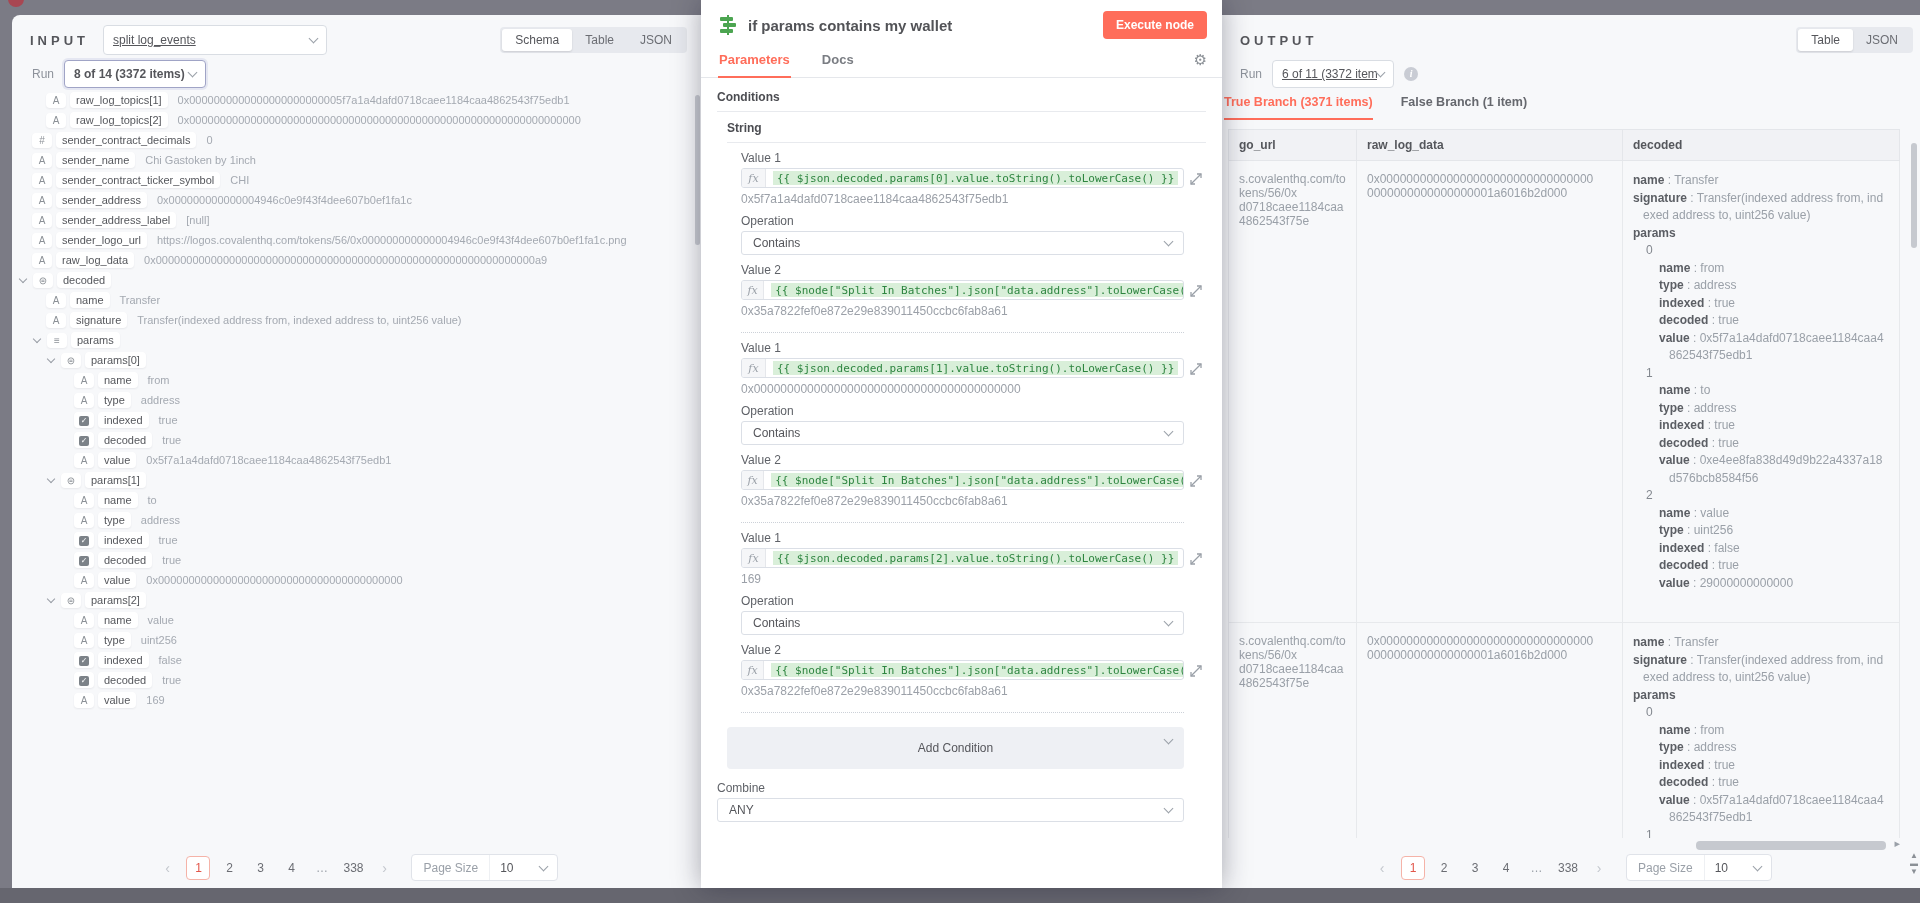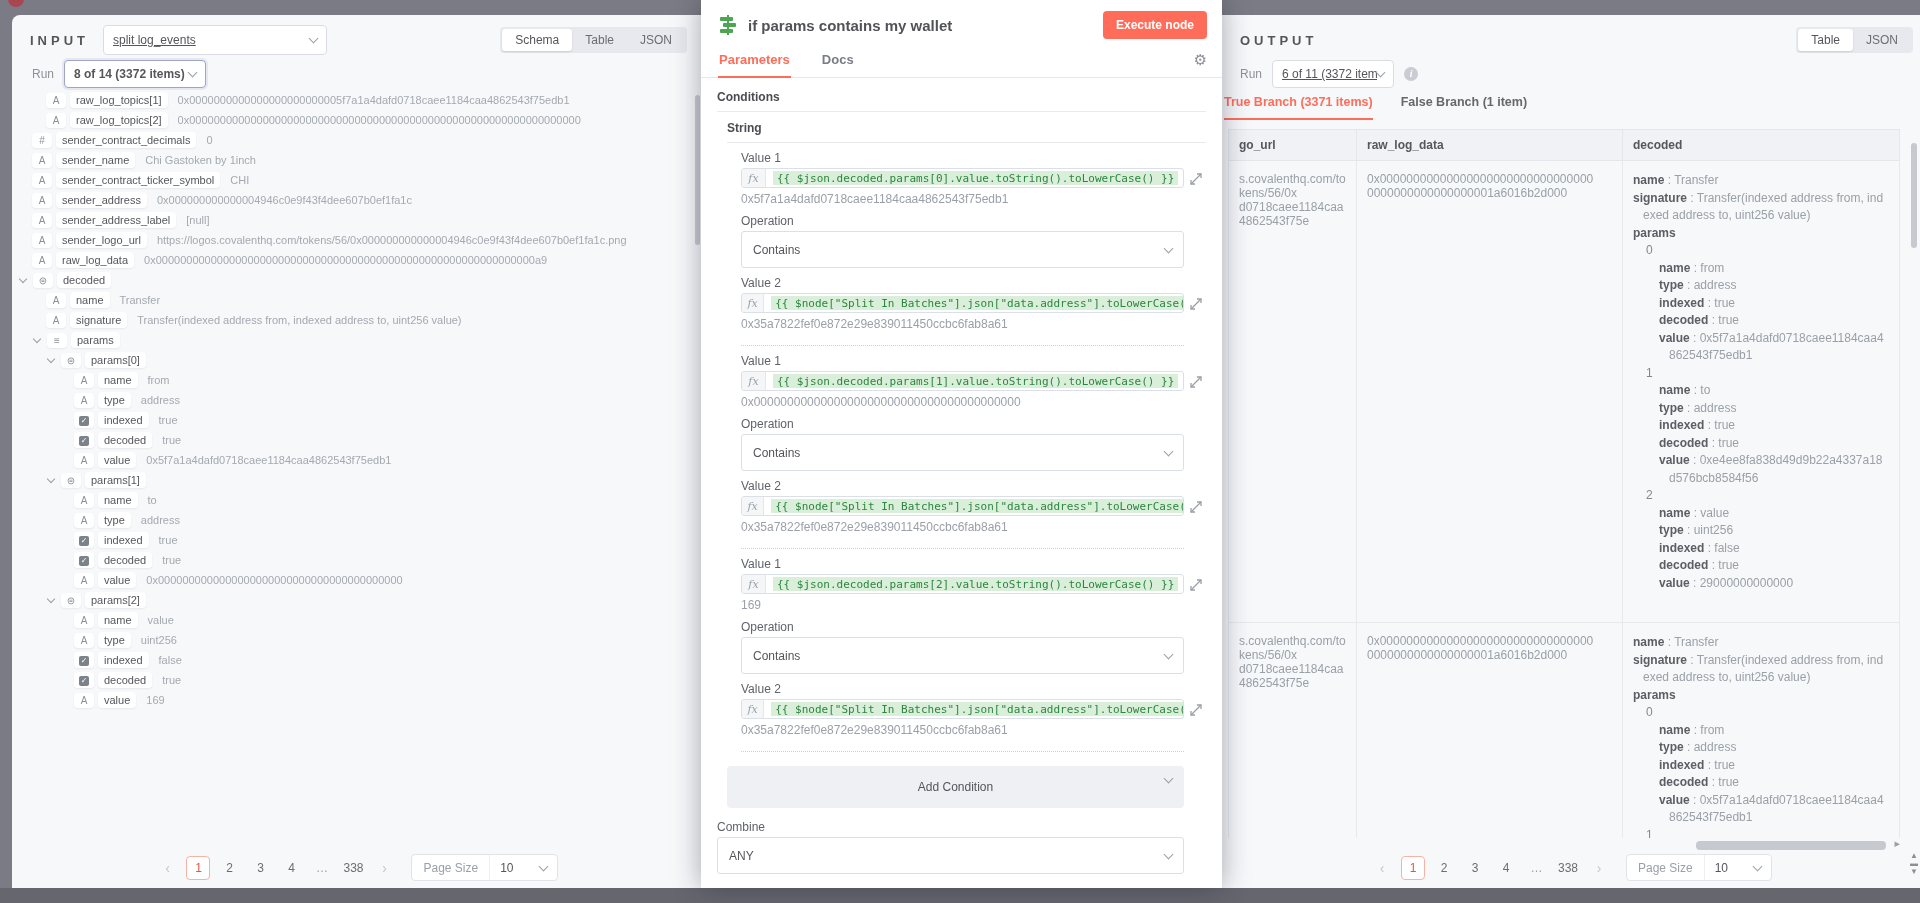"Contains" .selbox { height: 37px -> 24px }
